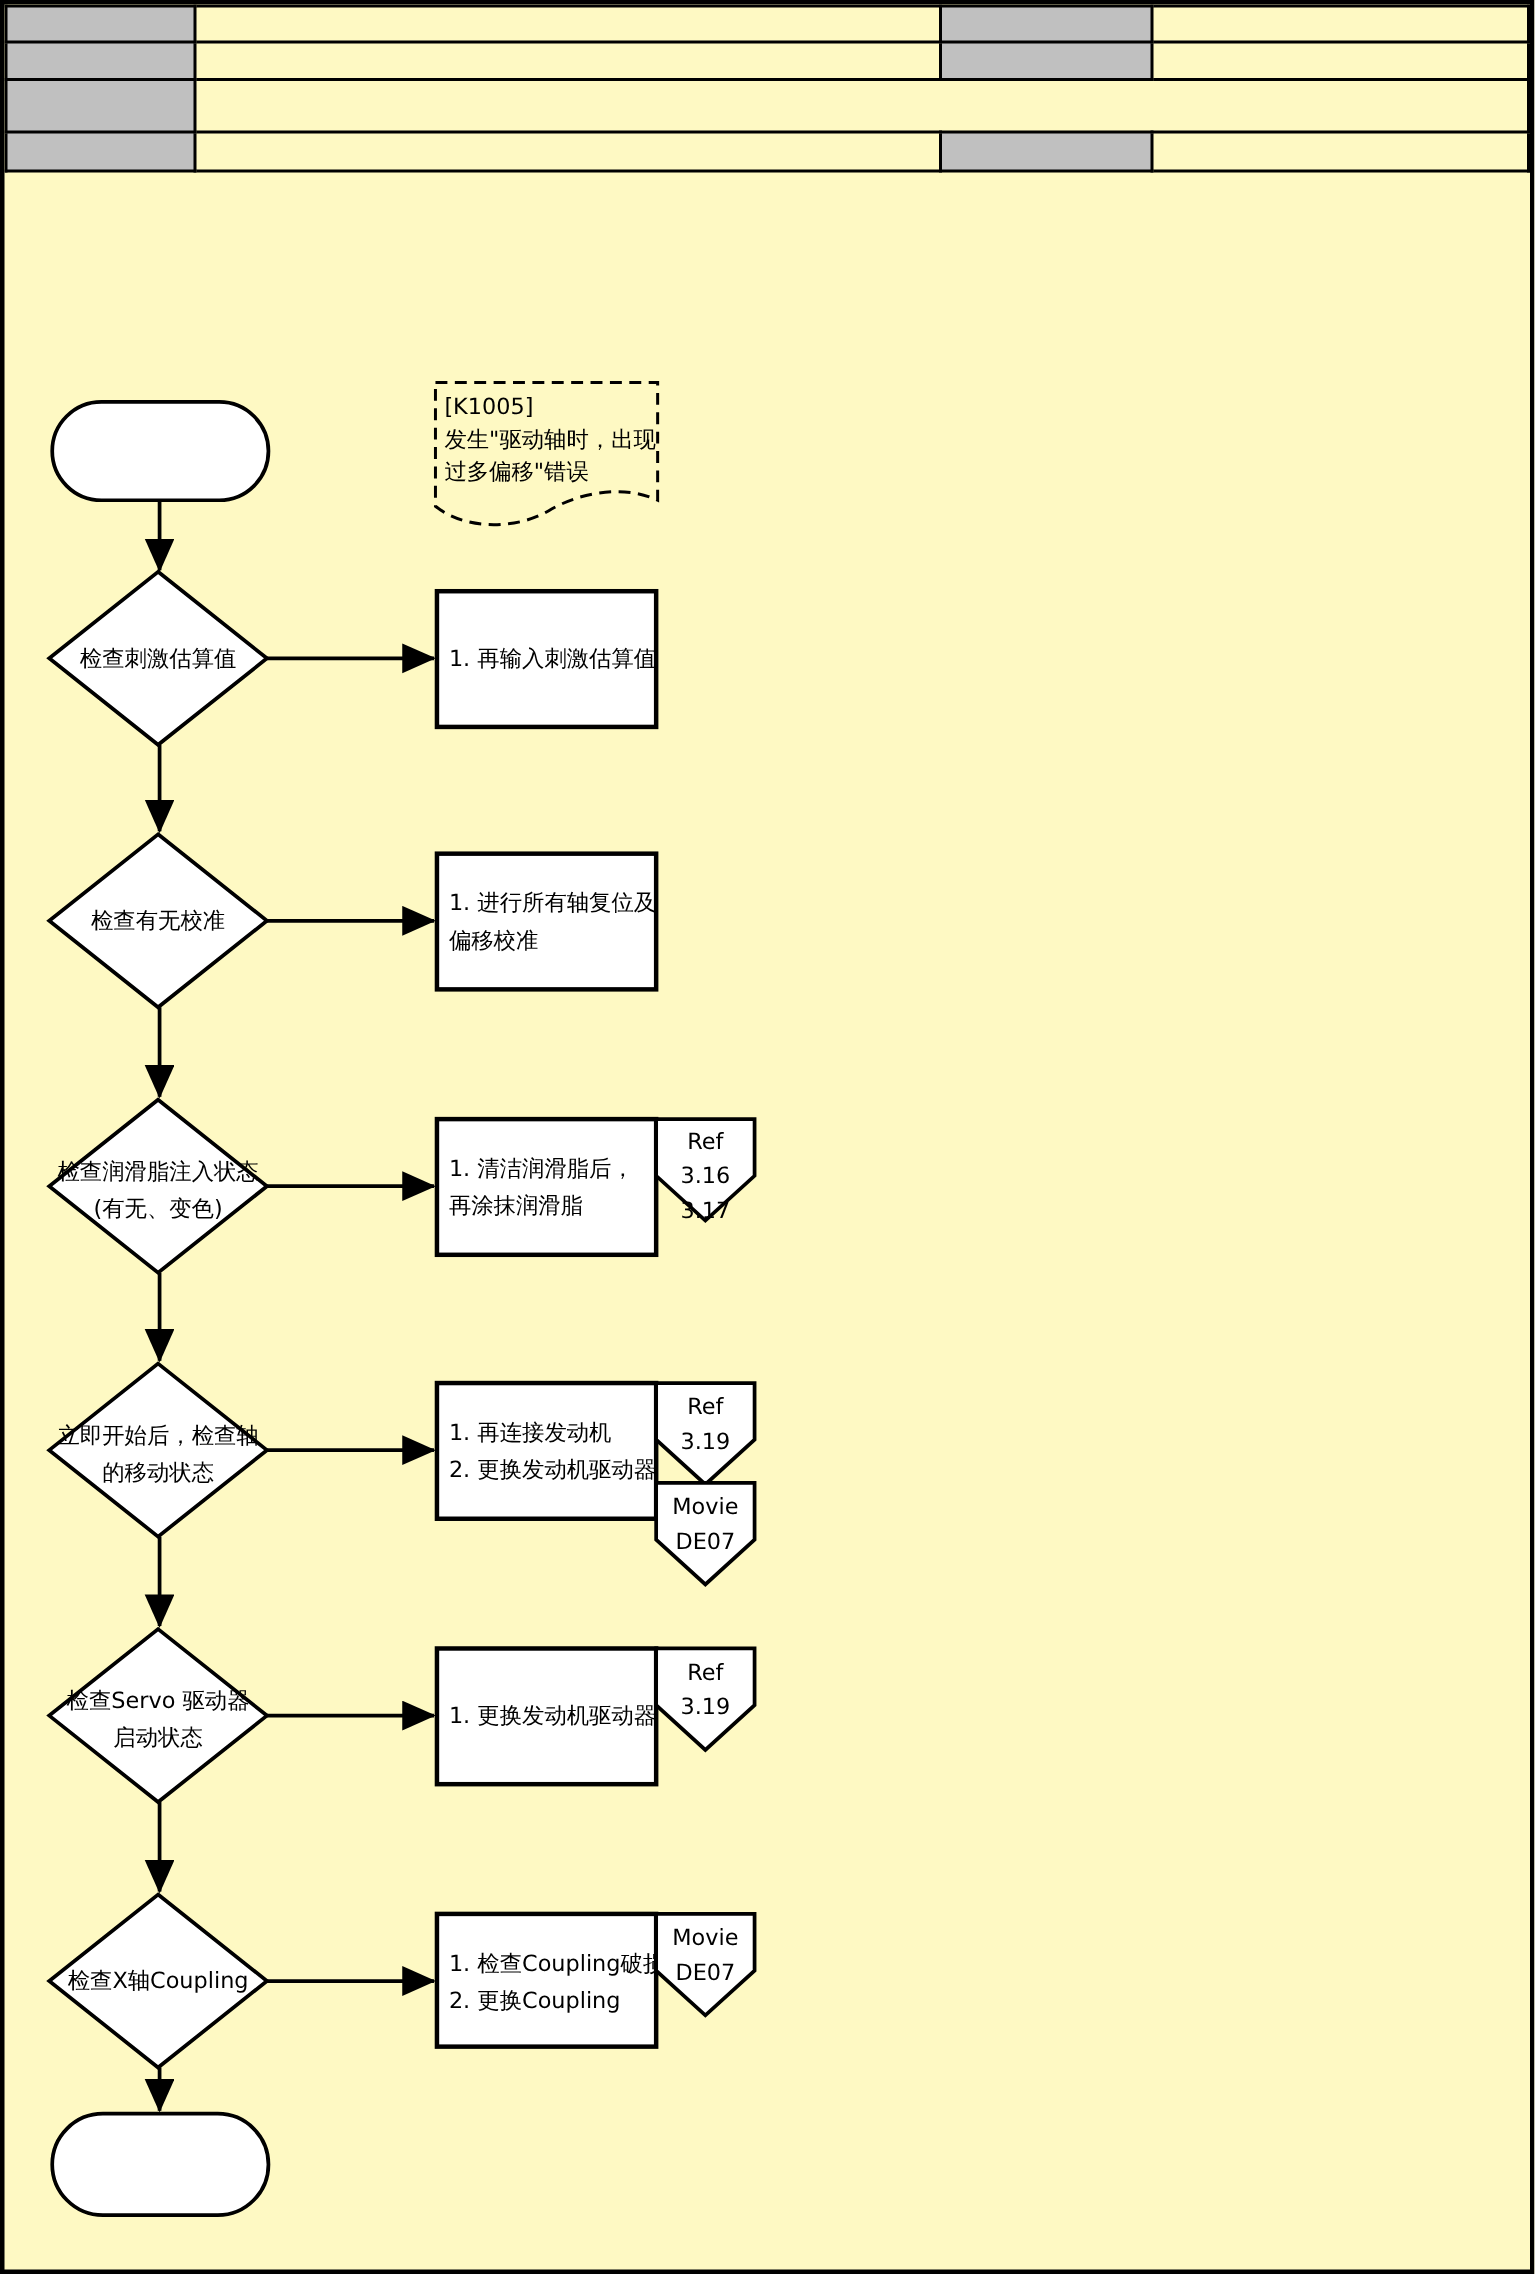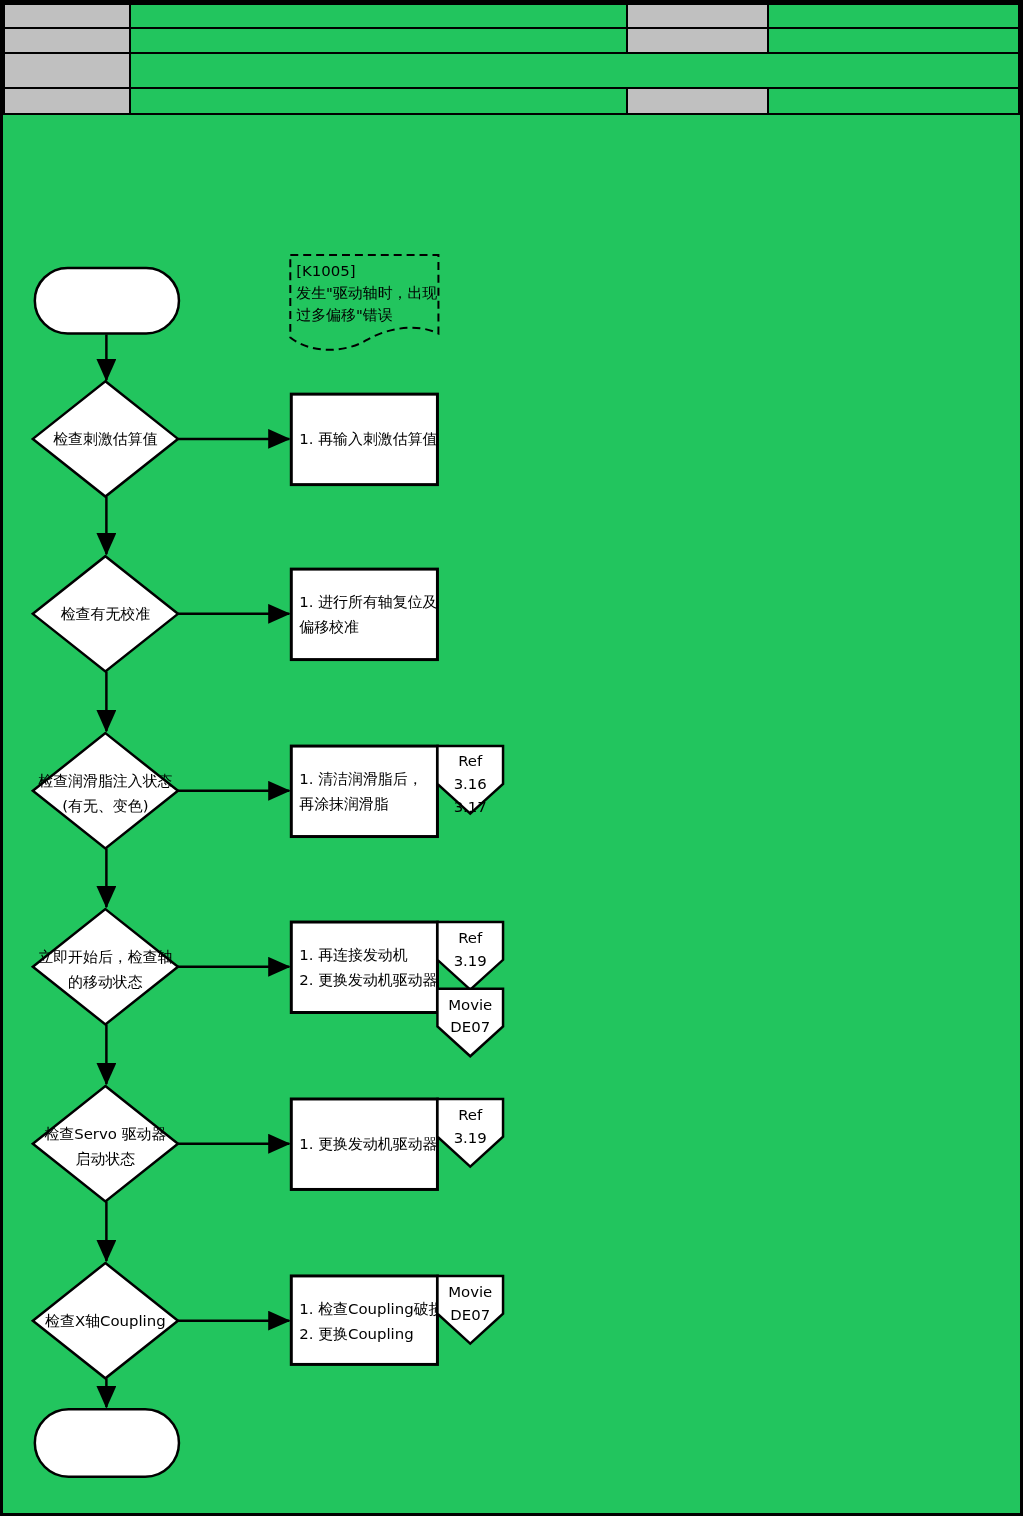"[K1005]" #page { background: #22c55e -> #fef9c3 }
